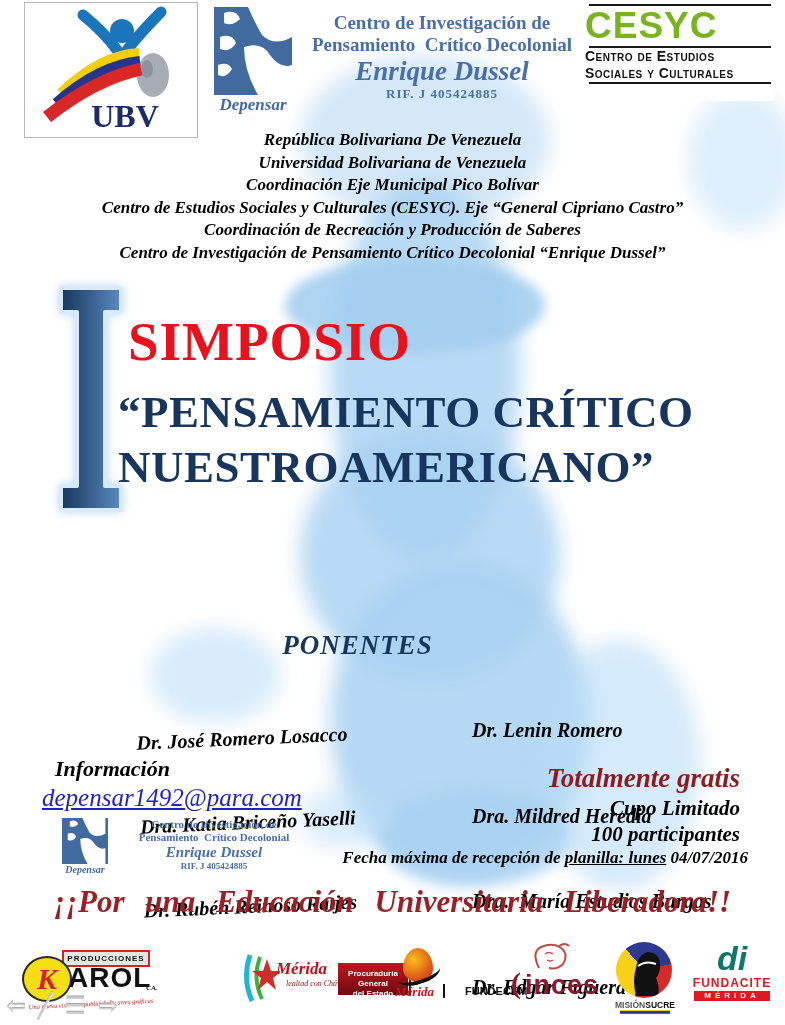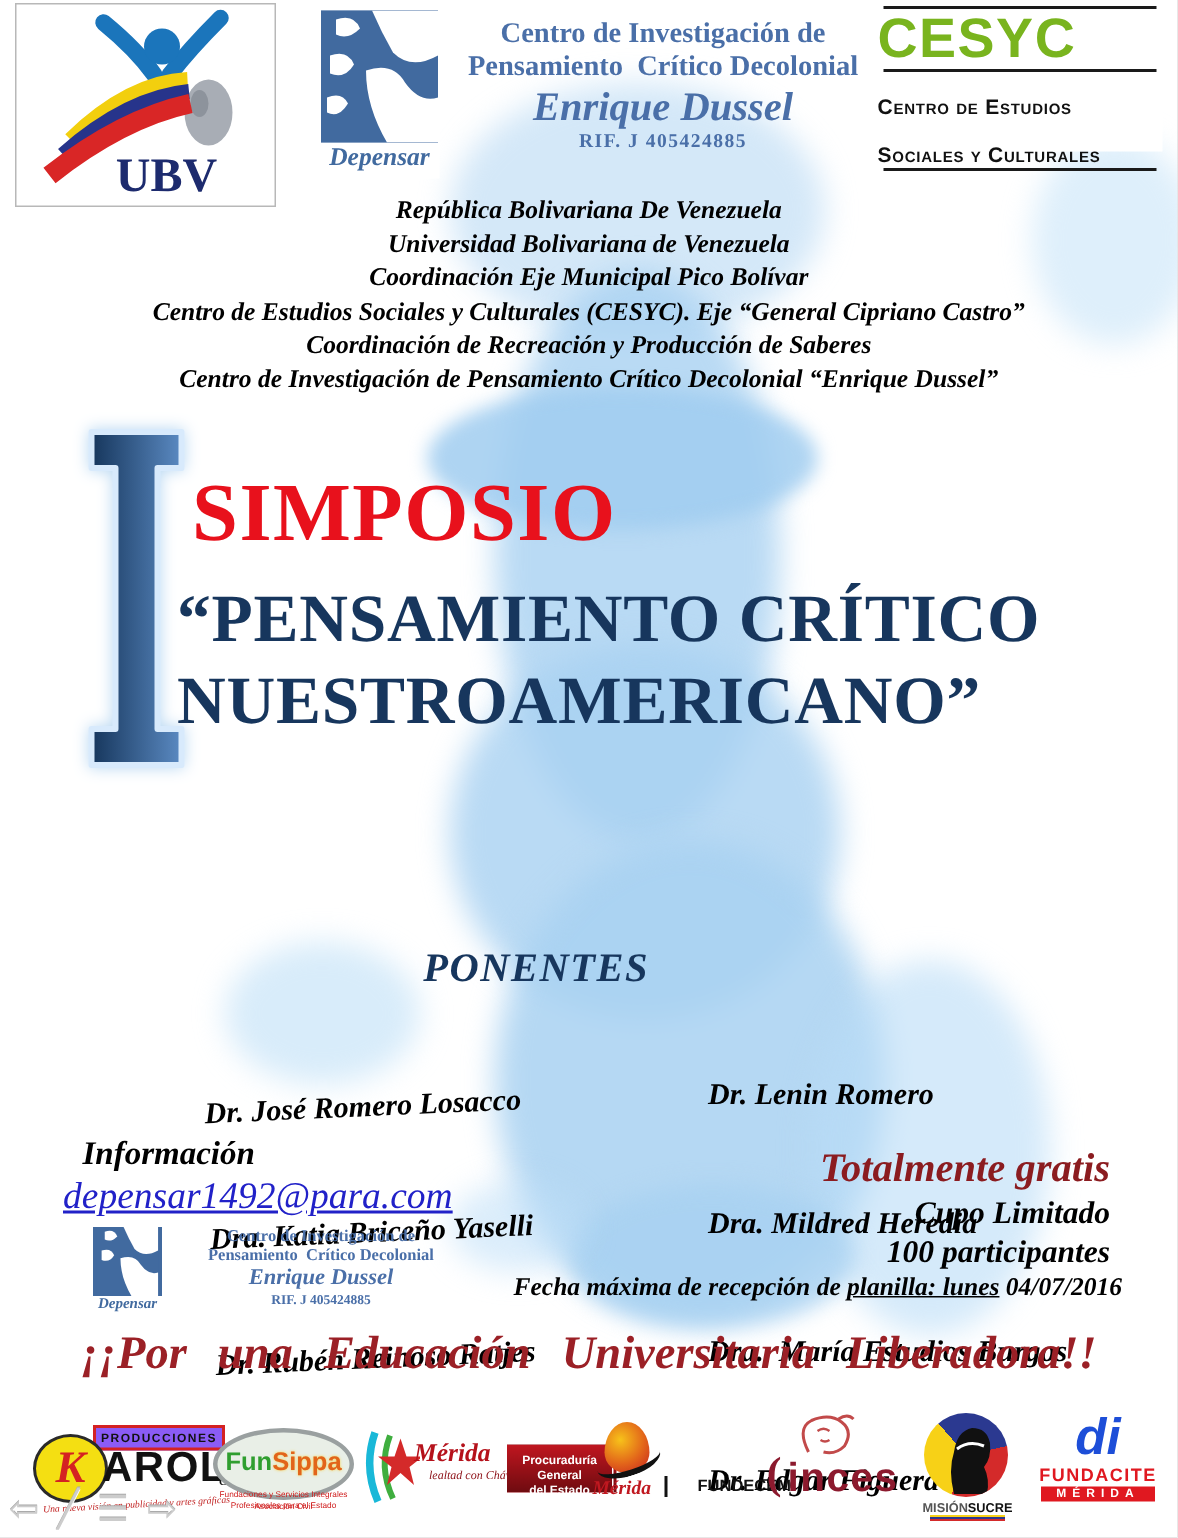"Centro de Estudios" .cesyc-line { margin-top: 15px -> none }
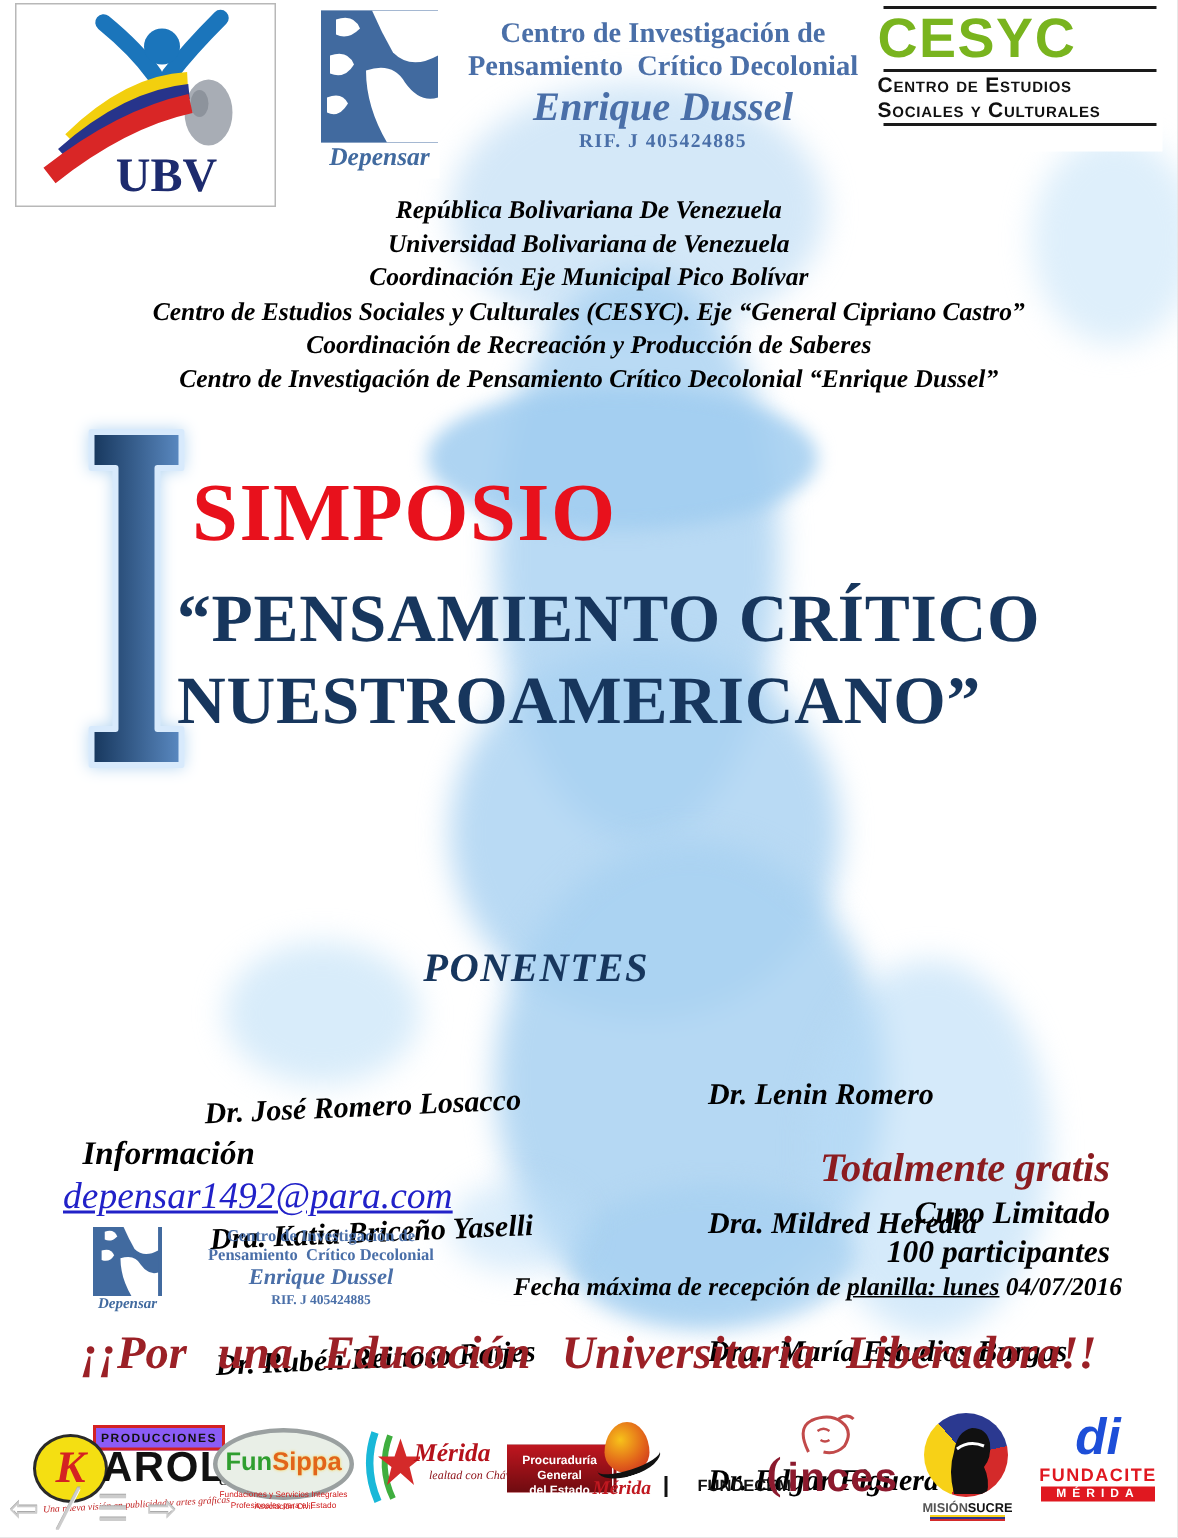"UBV" .ubv-box { left: 10px -> 24px }
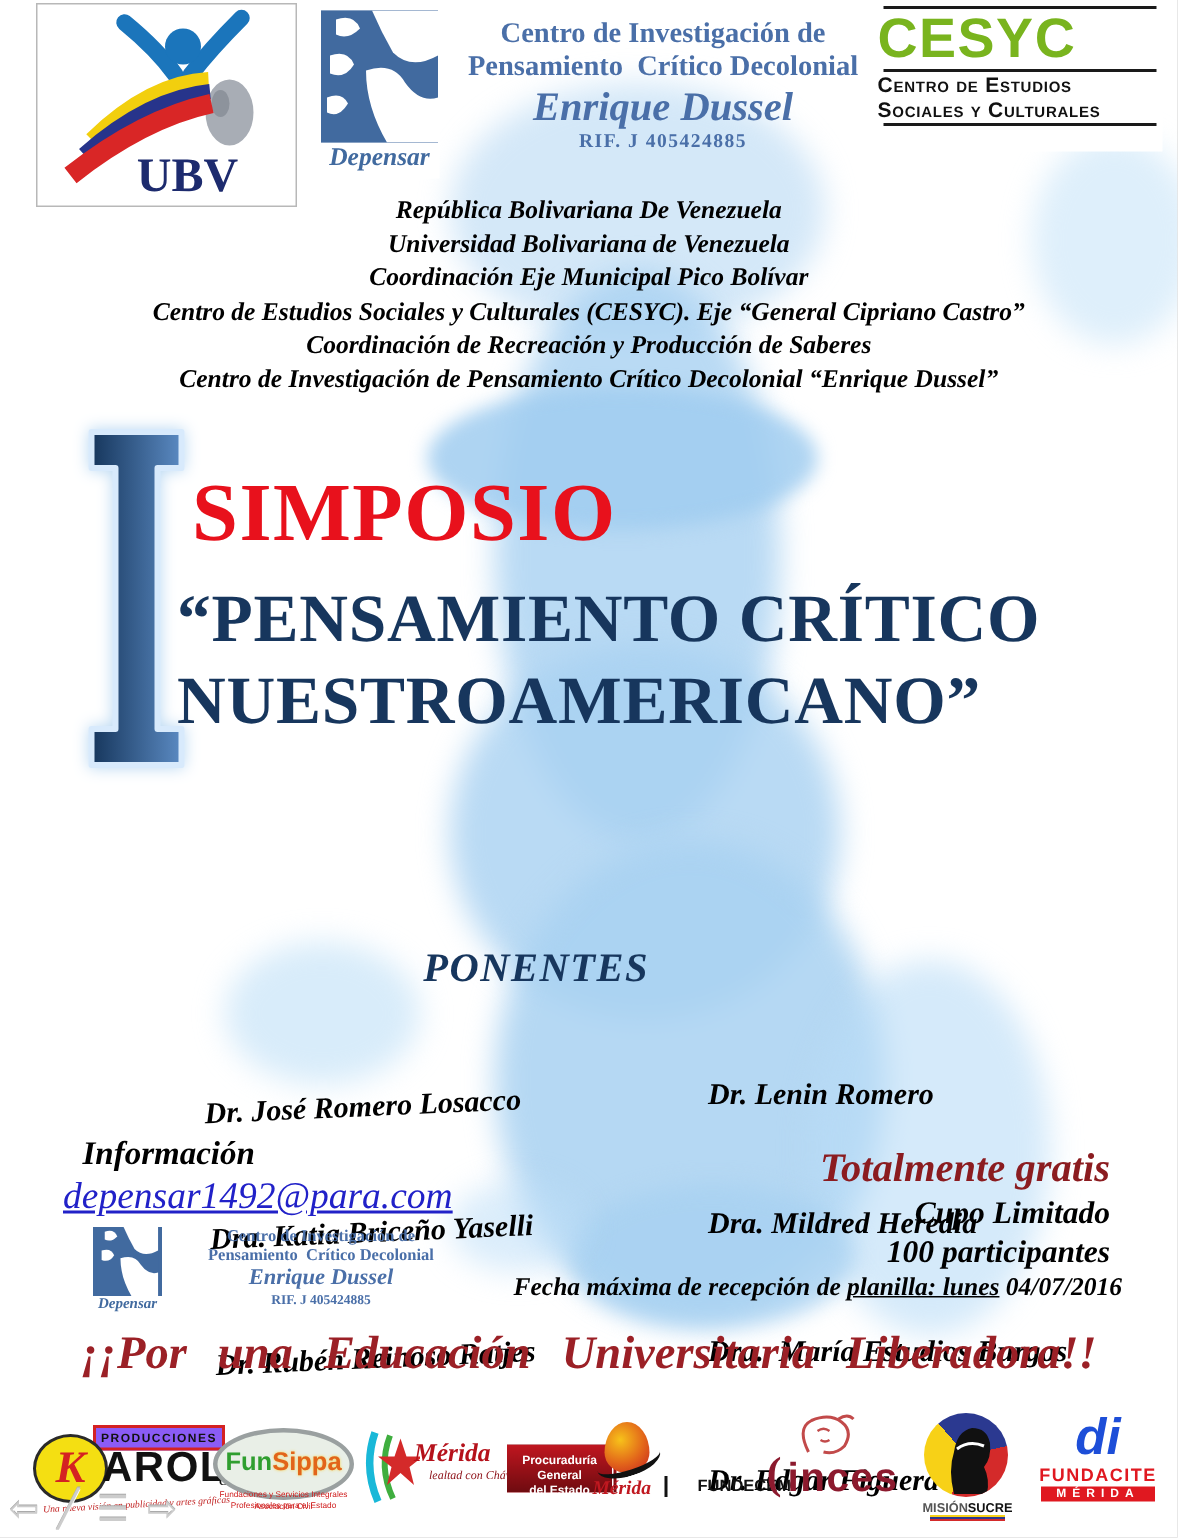"PRODUCCIONES" .karol-banner { background: #8b5cf6 -> #e5e5e5 }
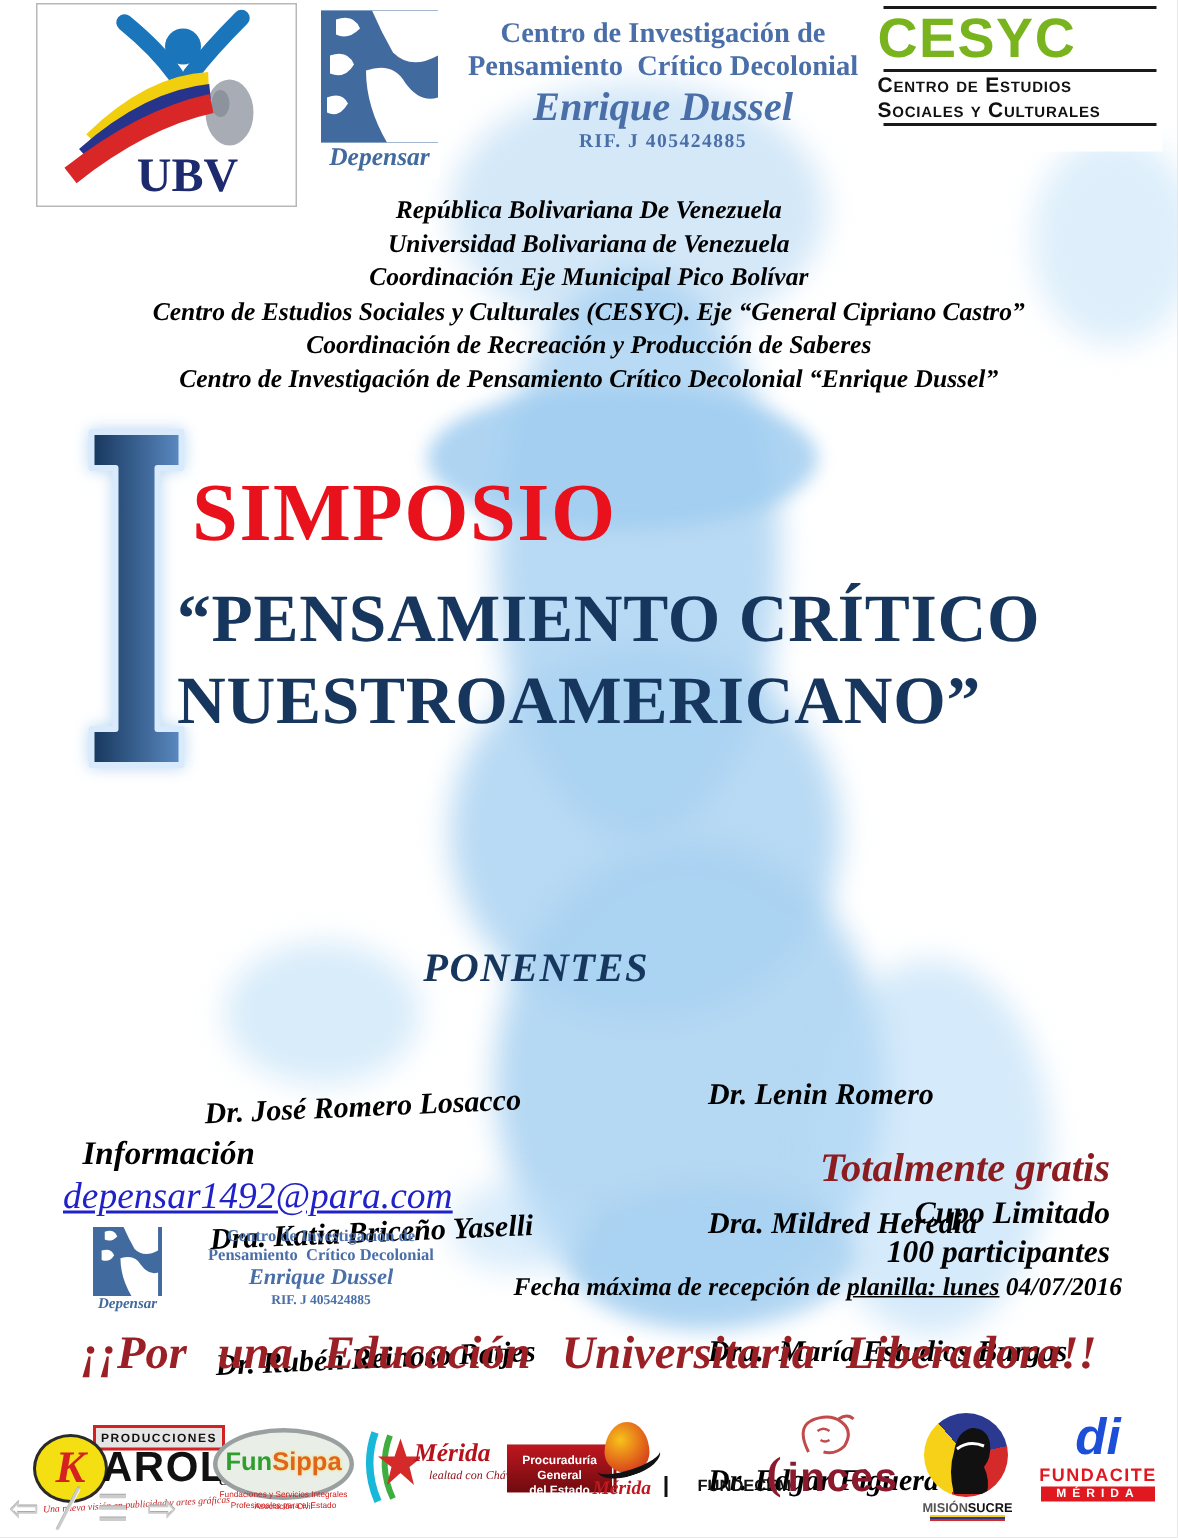"FunSippa" div.logo { html: <div> <div> <span>Fun</span><span>Sippa</span> </div> <div>Fundaciones y Servicios Integrales Profesionales para el Estado</div> <div>Asociación Civil</div> </div> -> none }
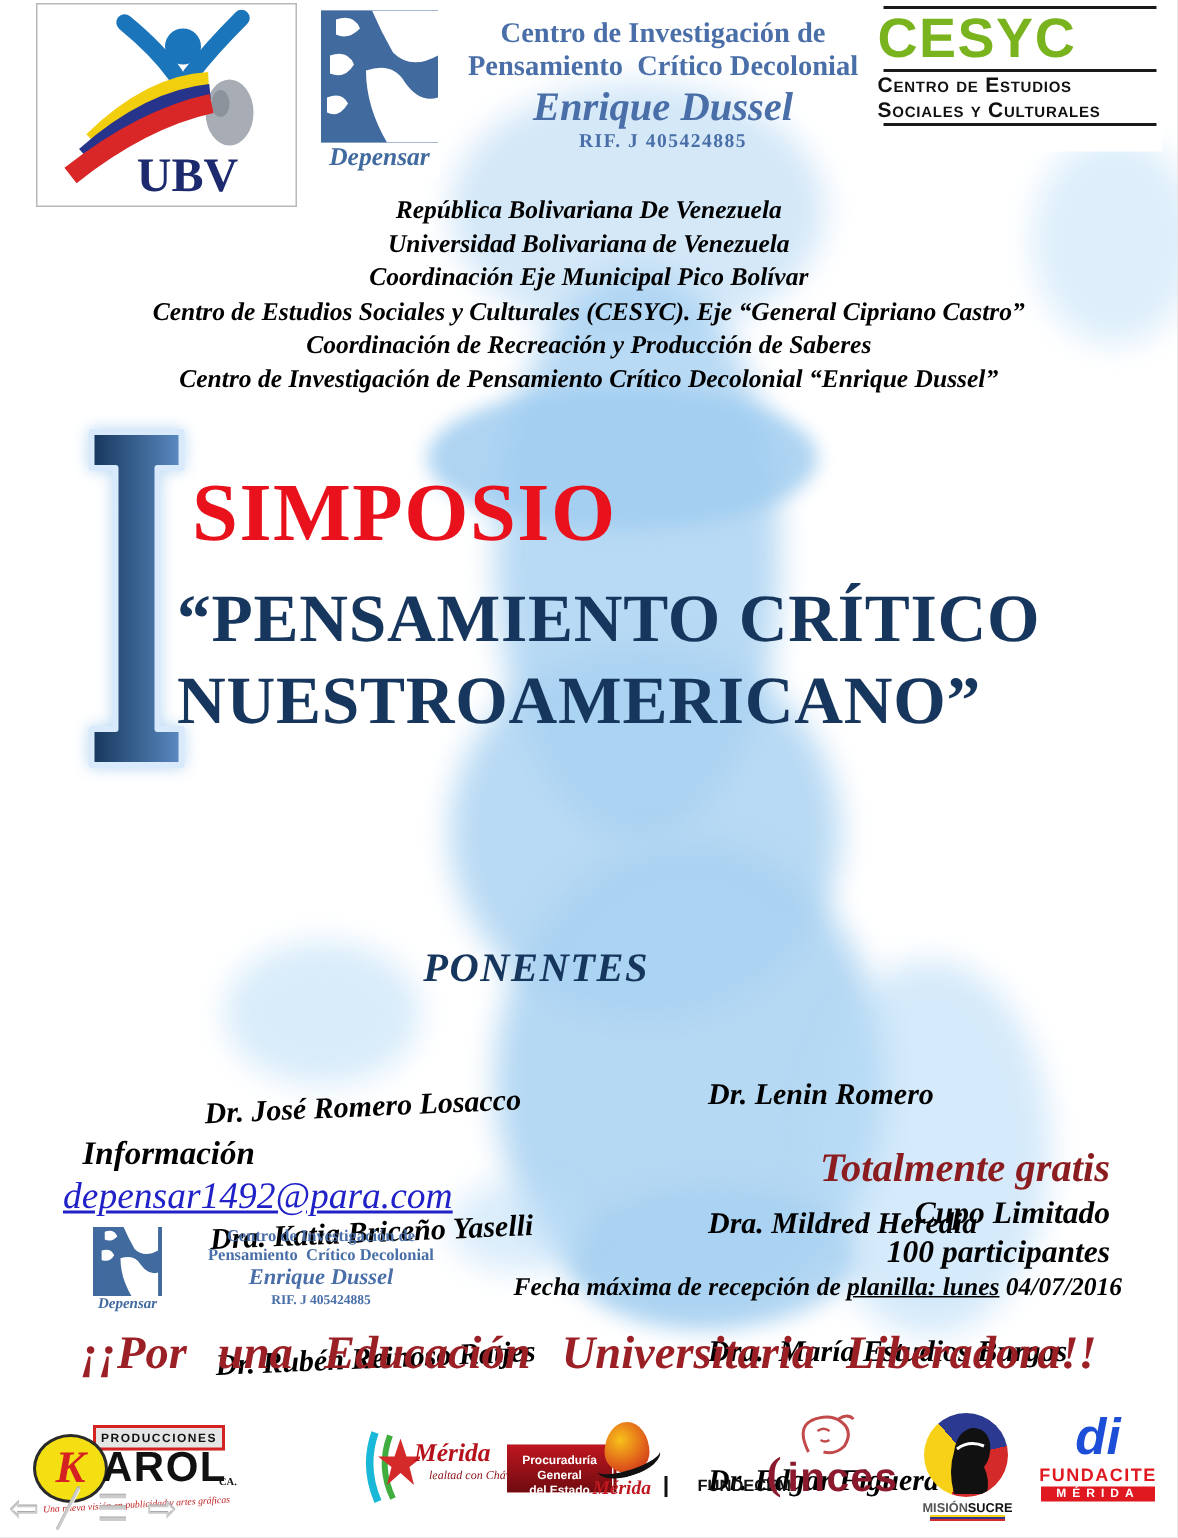"di" .fc-glyph { color: #1d4ed8 -> #0f766e }
